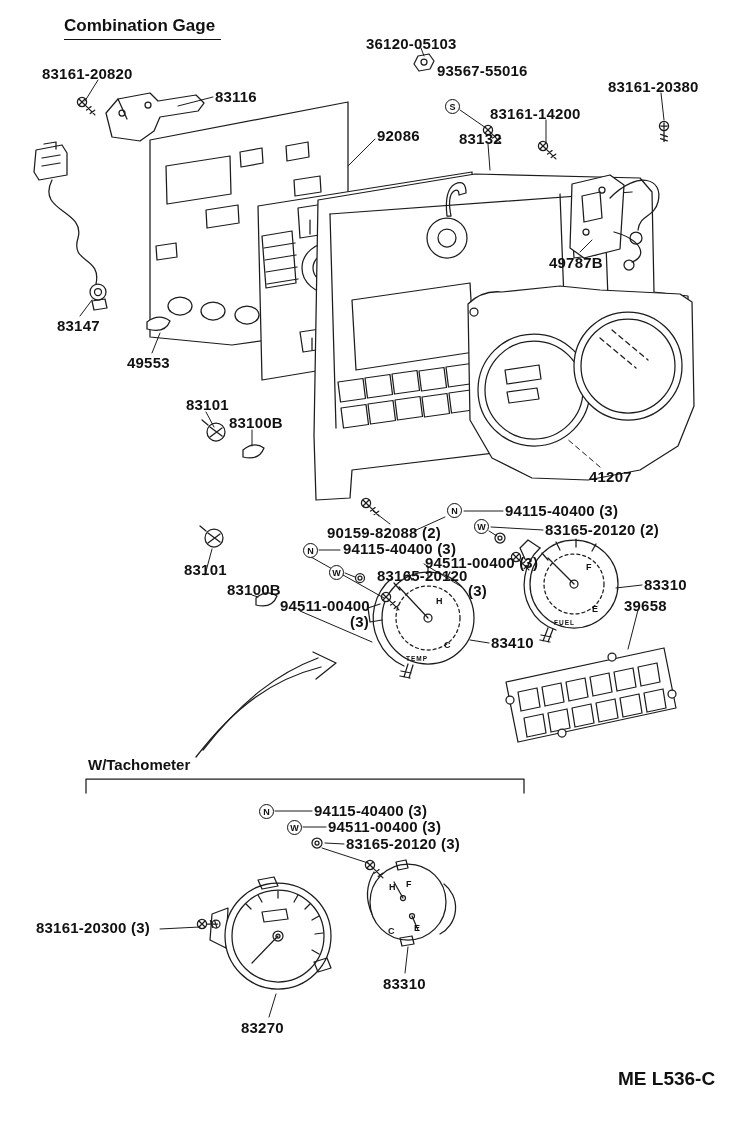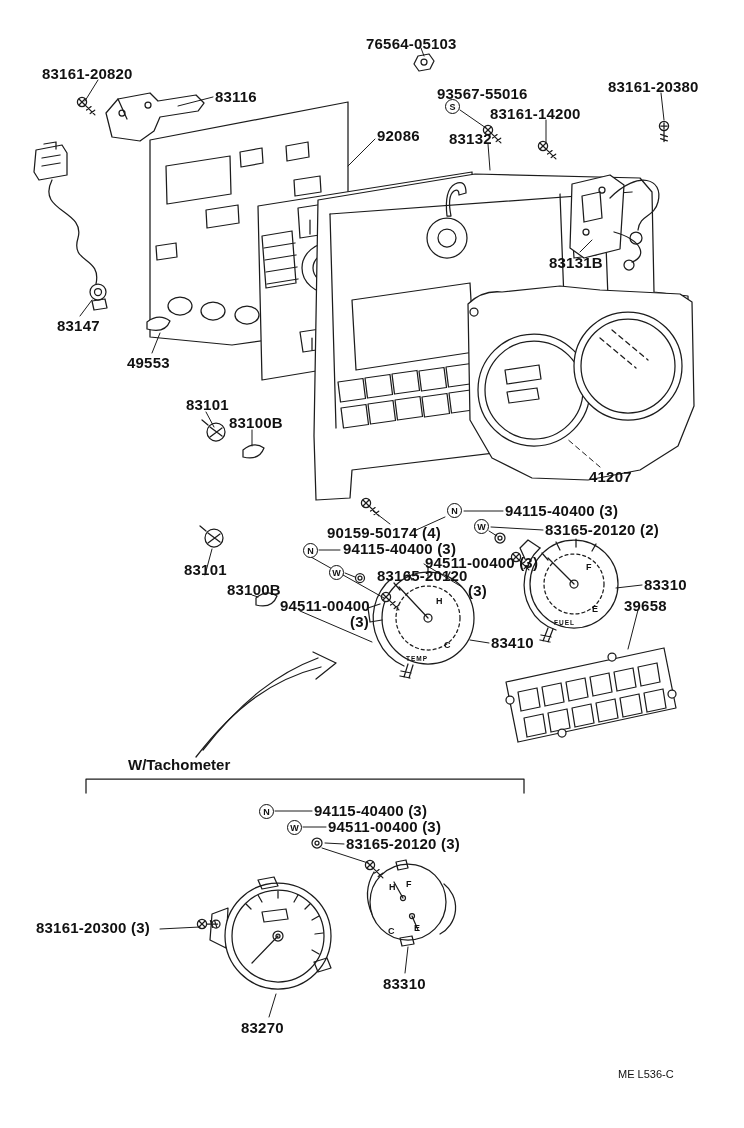"Combination Gage" div.title { html: none -> <div>Combination Gage</div> }
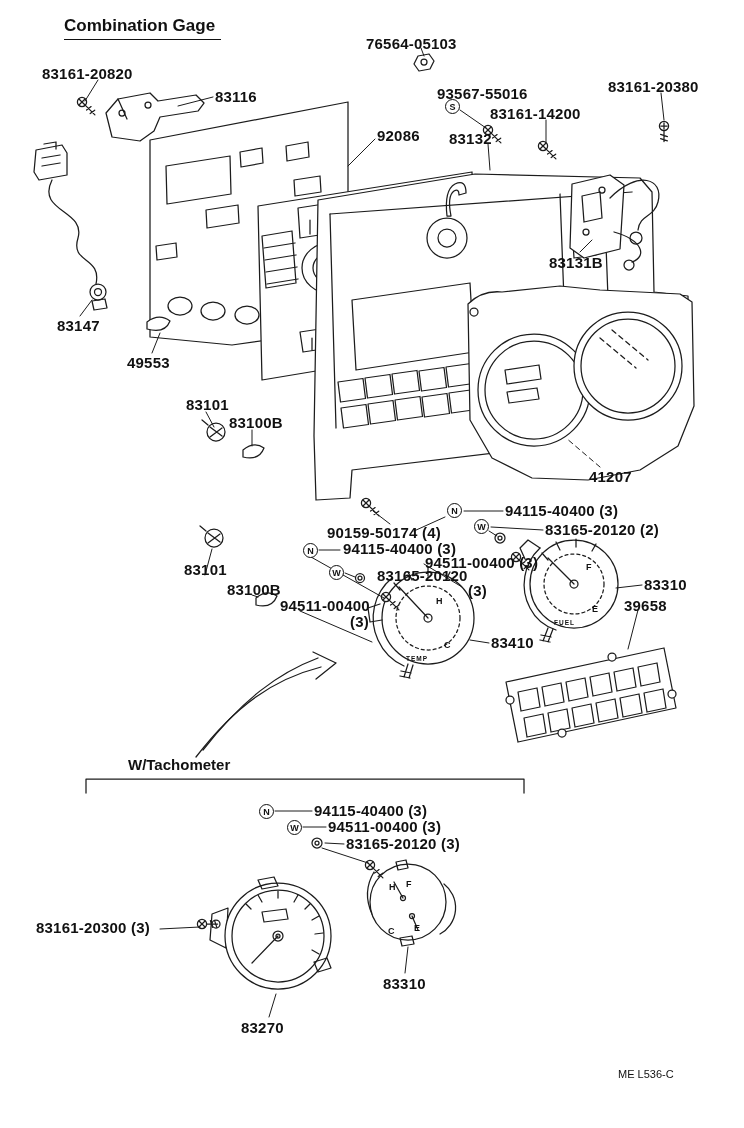"76564-05103" div.plabel { text: 76564-05103 -> 36120-05103 }
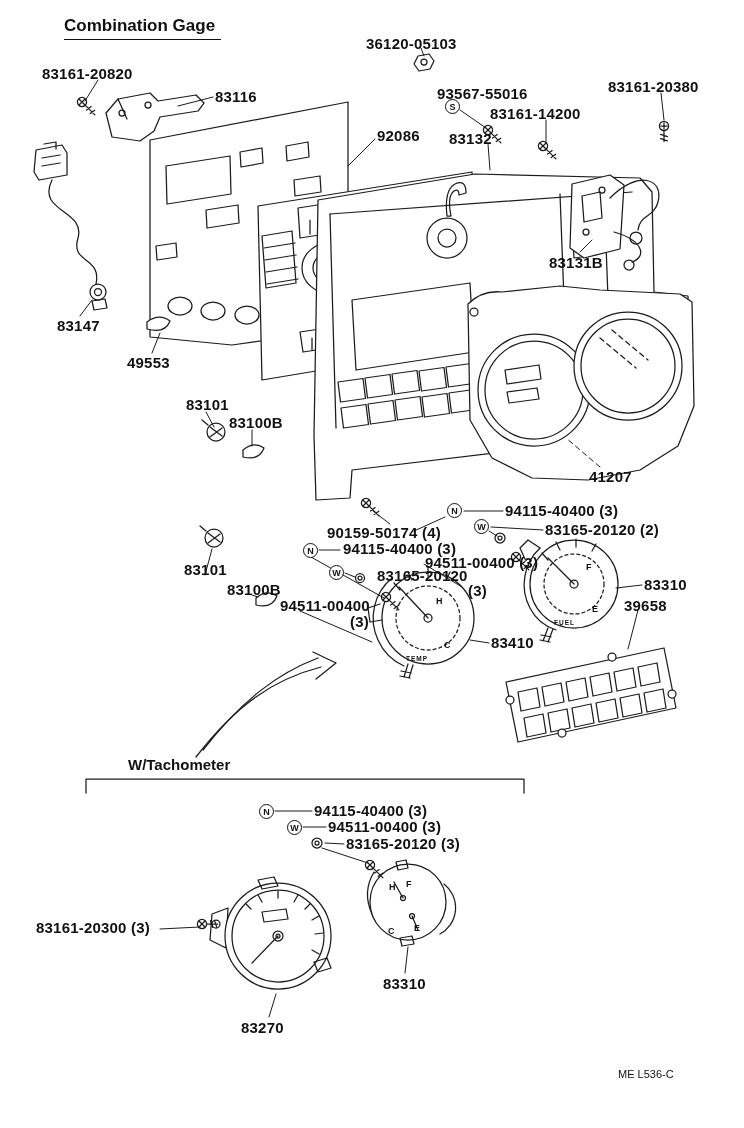"93567-55016" div.plabel { top: 86px -> 63px }
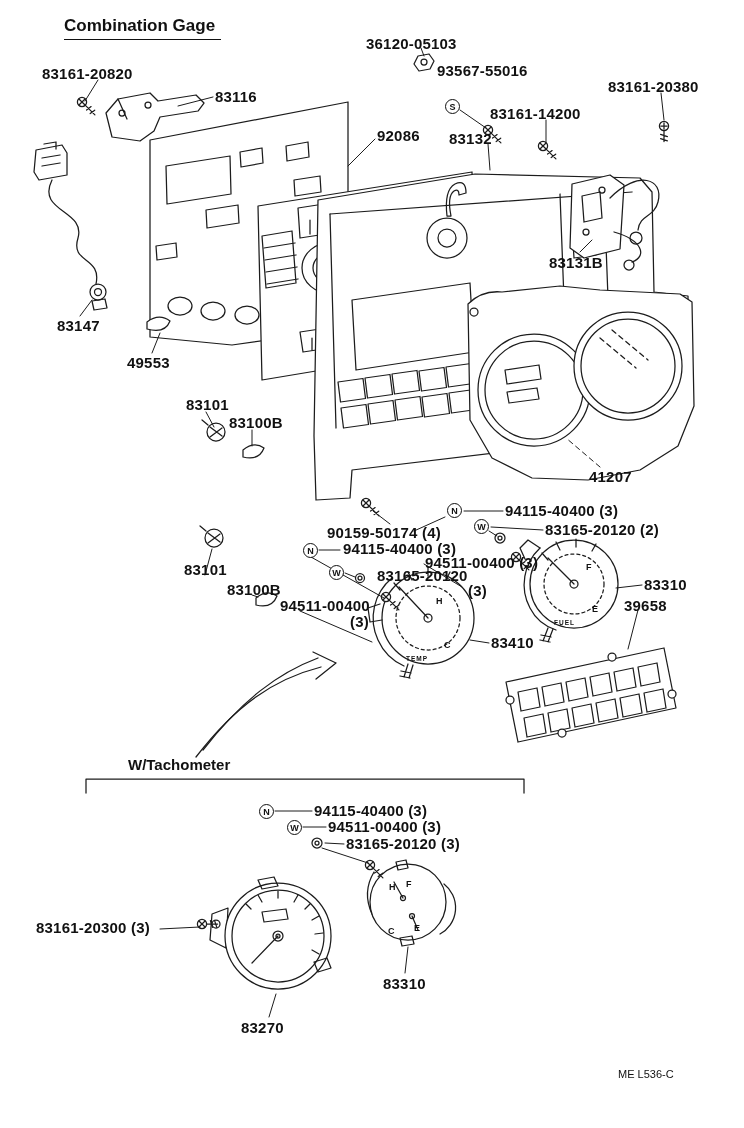"83132" div.plabel { left: 449px -> 459px }
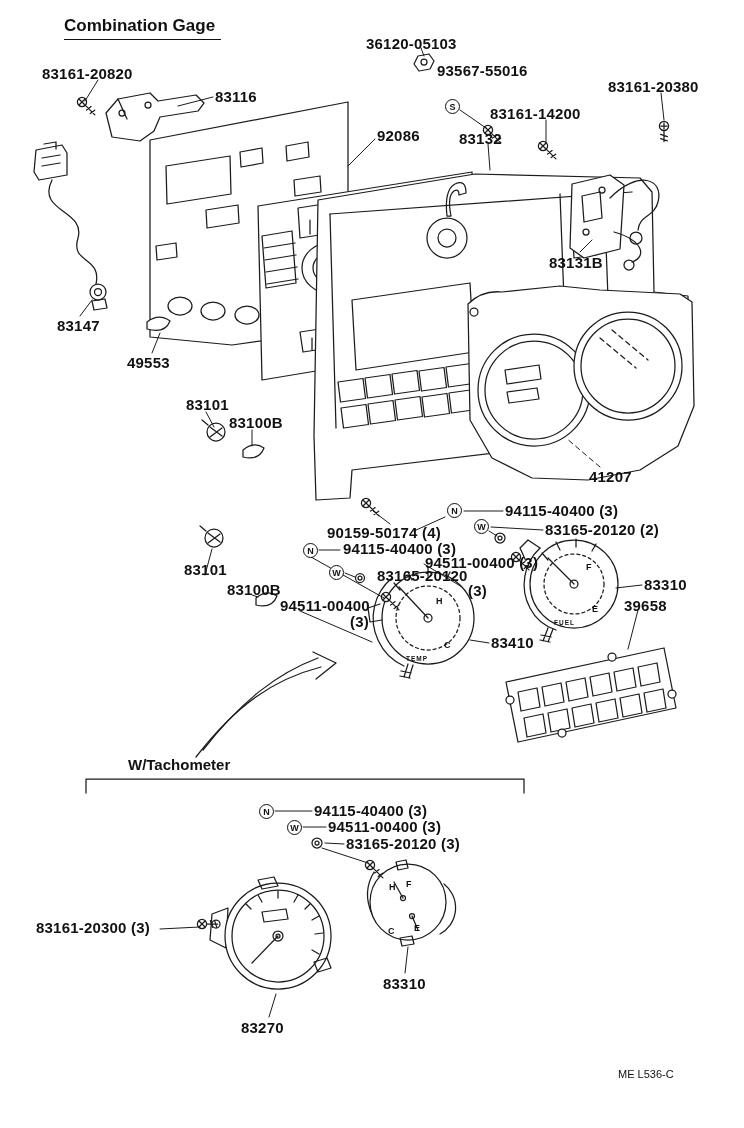"83131B" div.plabel { text: 83131B -> 49787B }
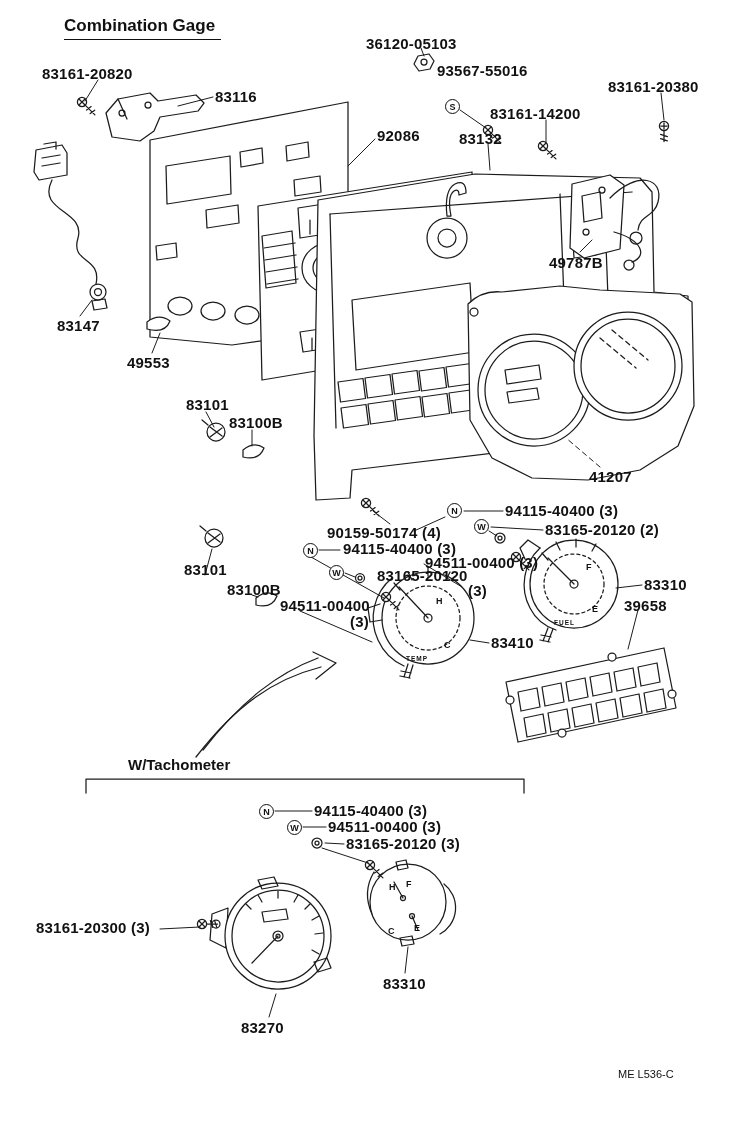"90159-50174 (4)" div.plabel { text: 90159-50174 (4 -> 90159-82088 (2 }
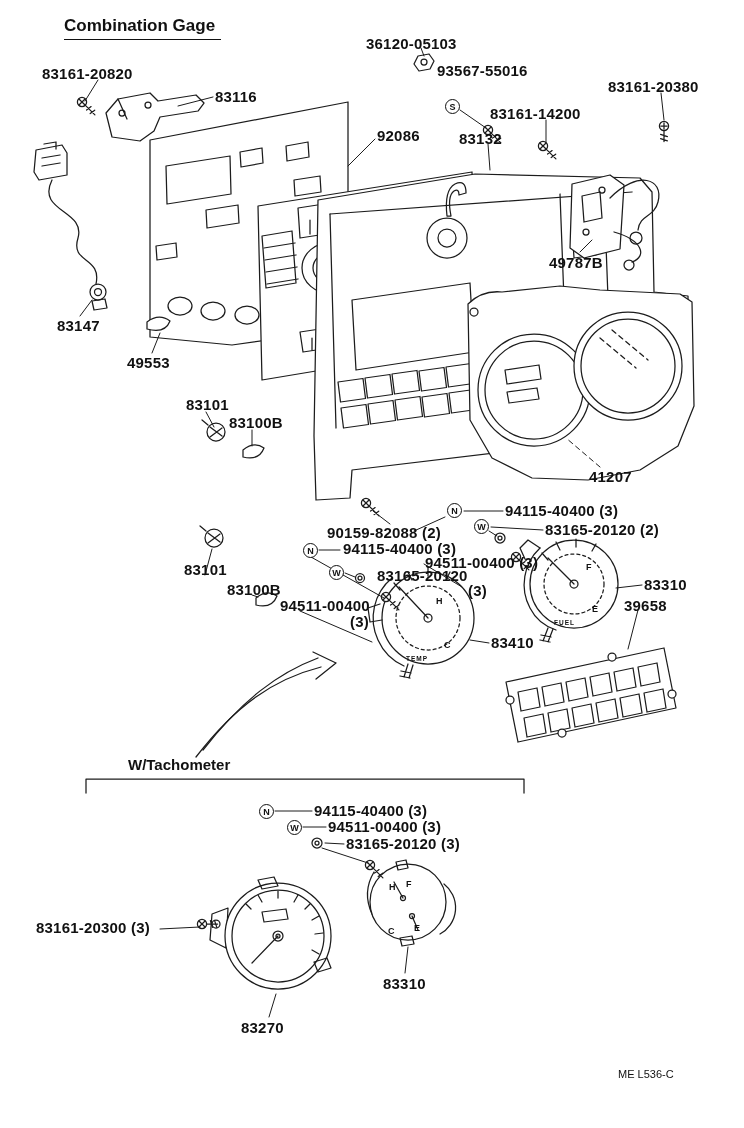"W/Tachometer" .section { margin-left: 40px -> none }
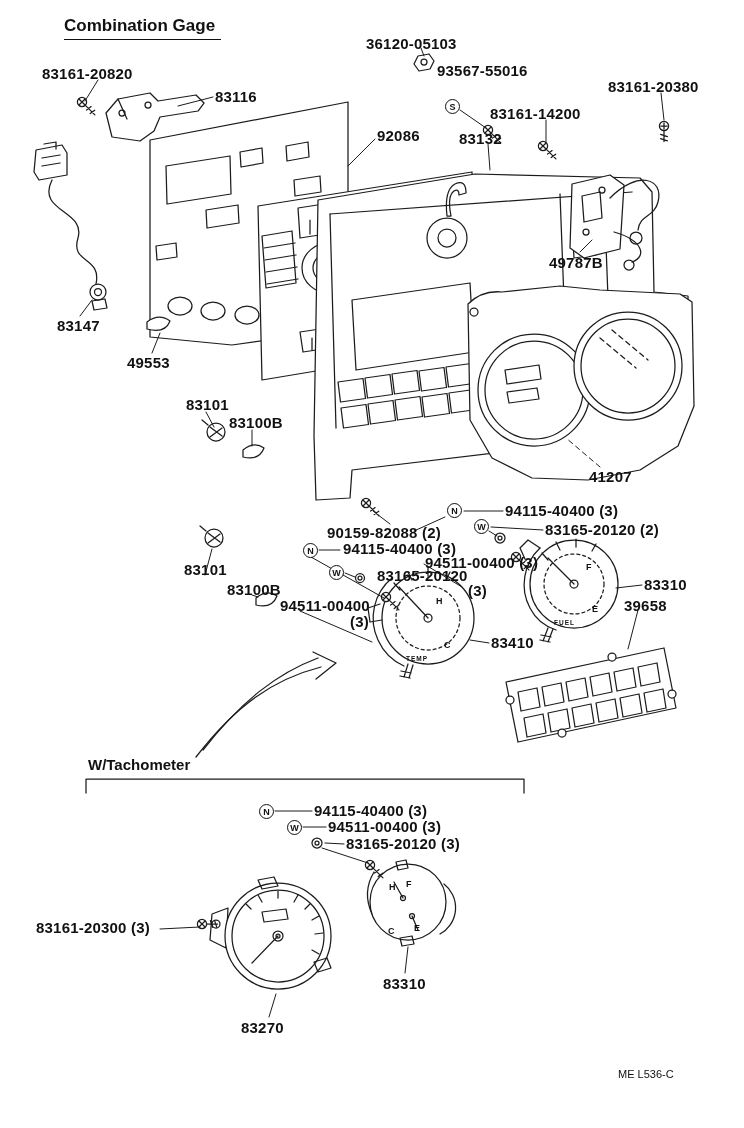"ME L536-C" .footer { font-size: 11px -> 19px; font-weight: 400 -> 700 }
